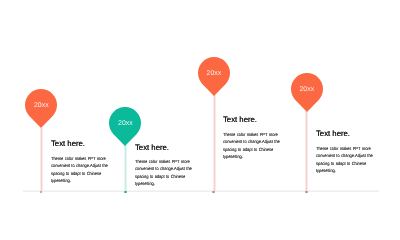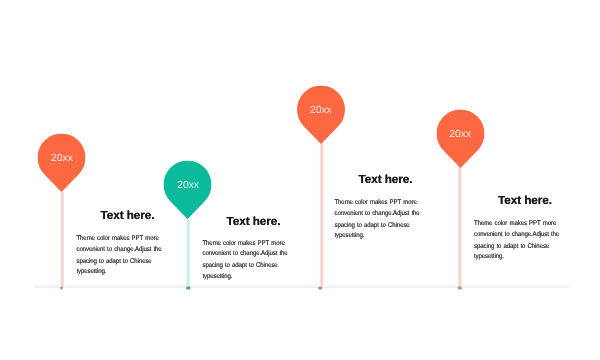"Text here." .head { font-weight: bold -> normal; left: 16px -> 0 }
